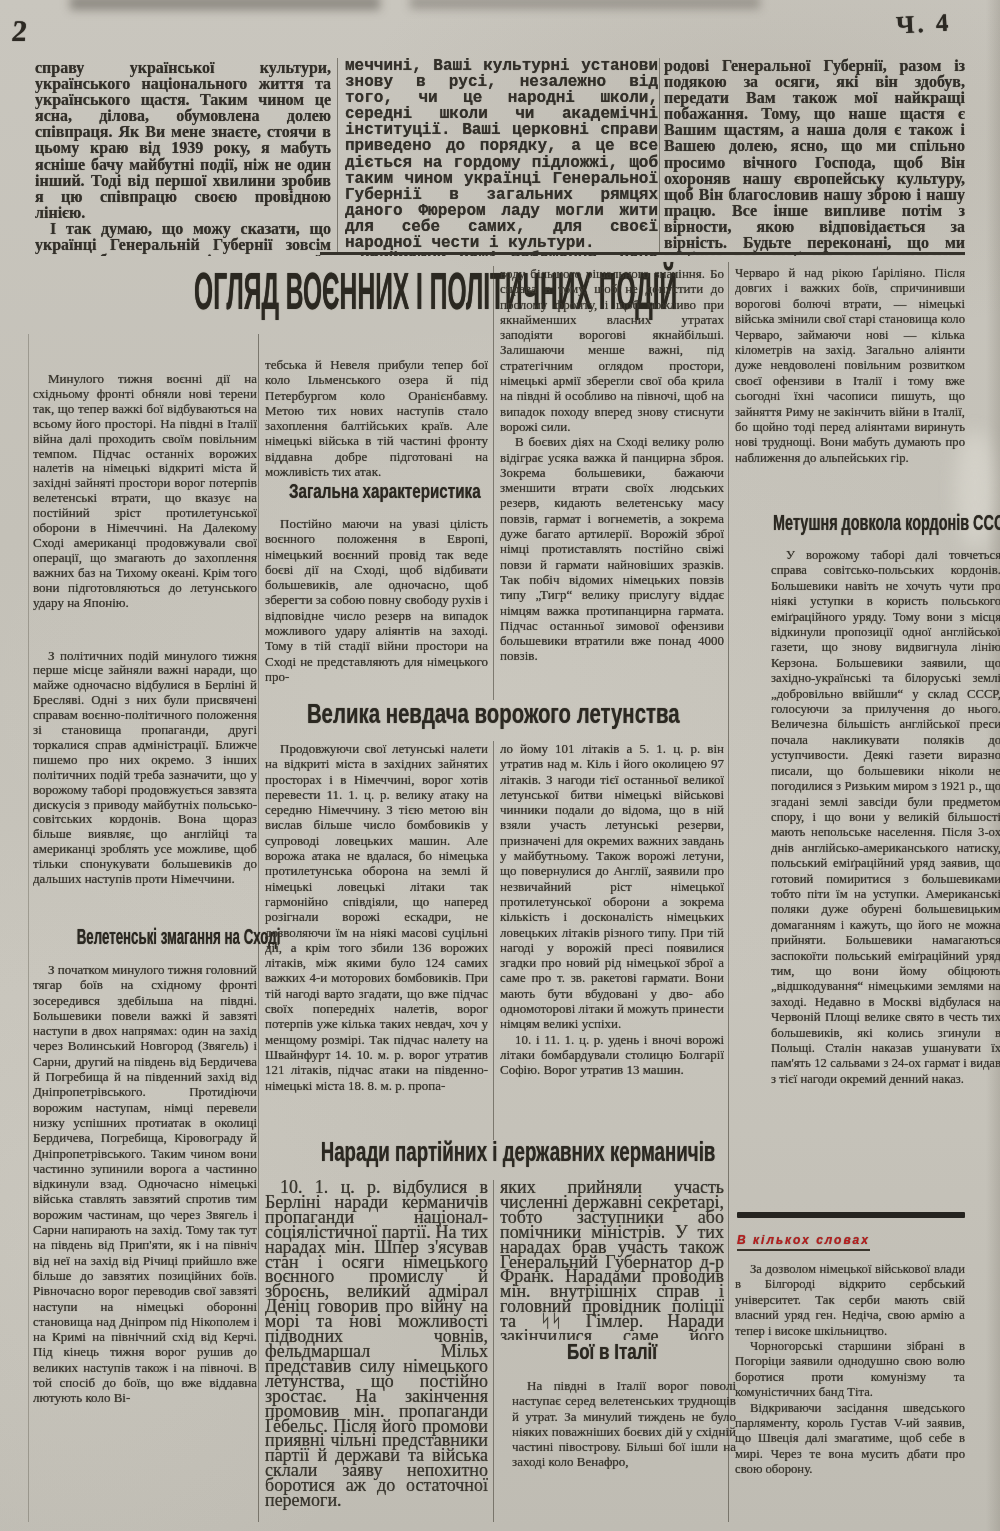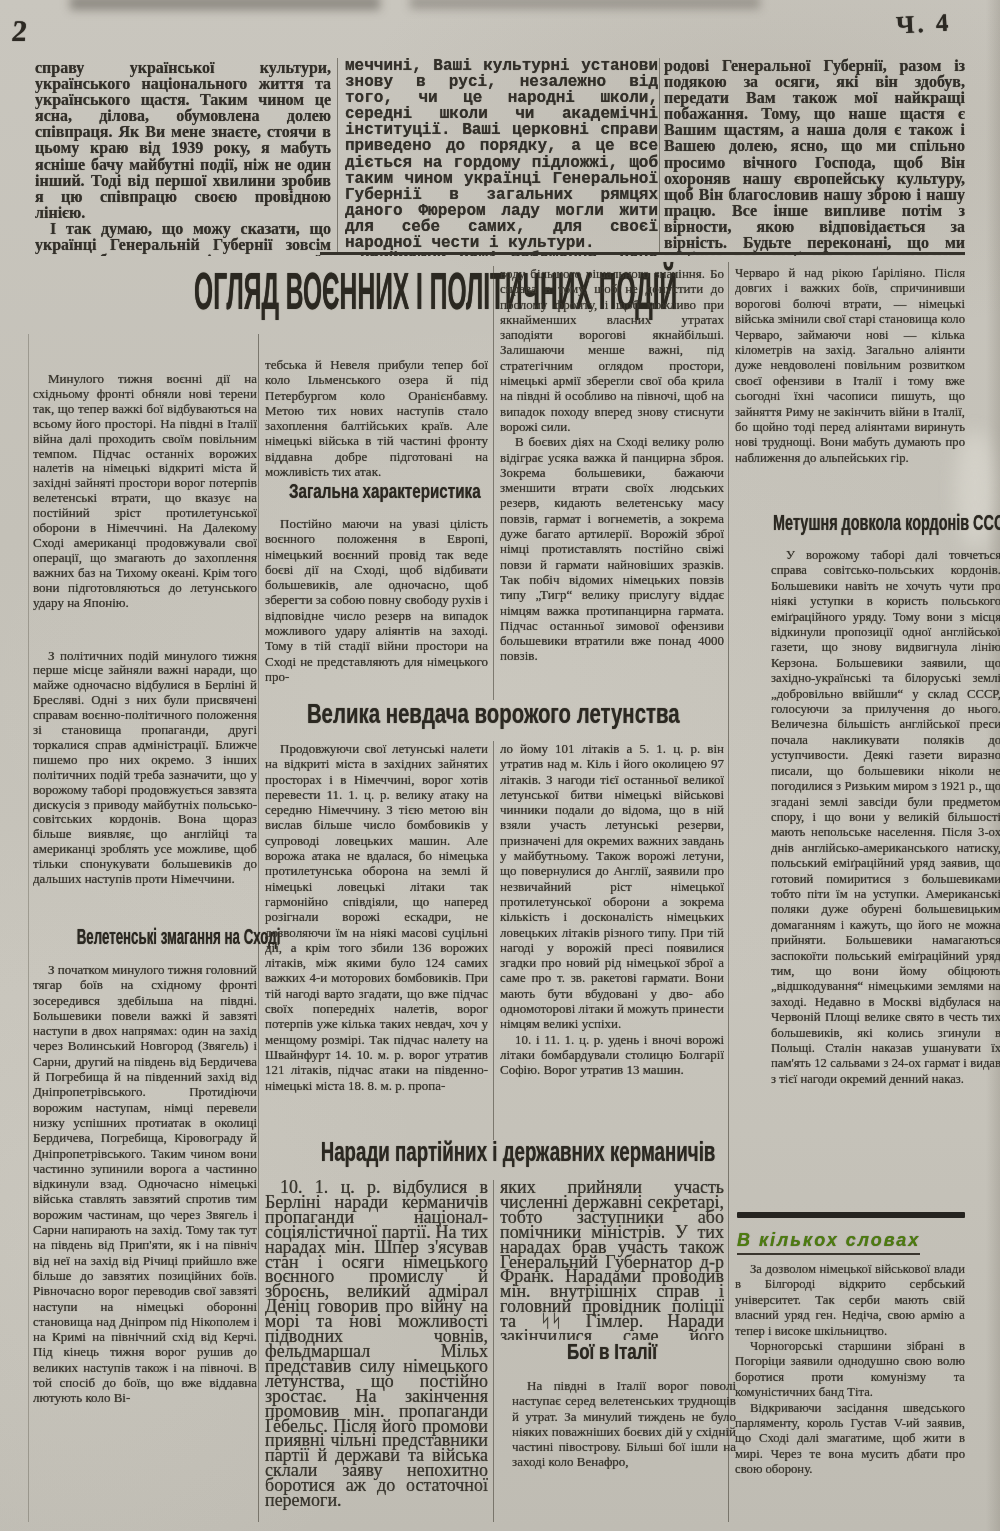"В кількох словах" .briefs-head { color: #4d7c0f -> #b91c1c; font-size: 18px -> 12px }
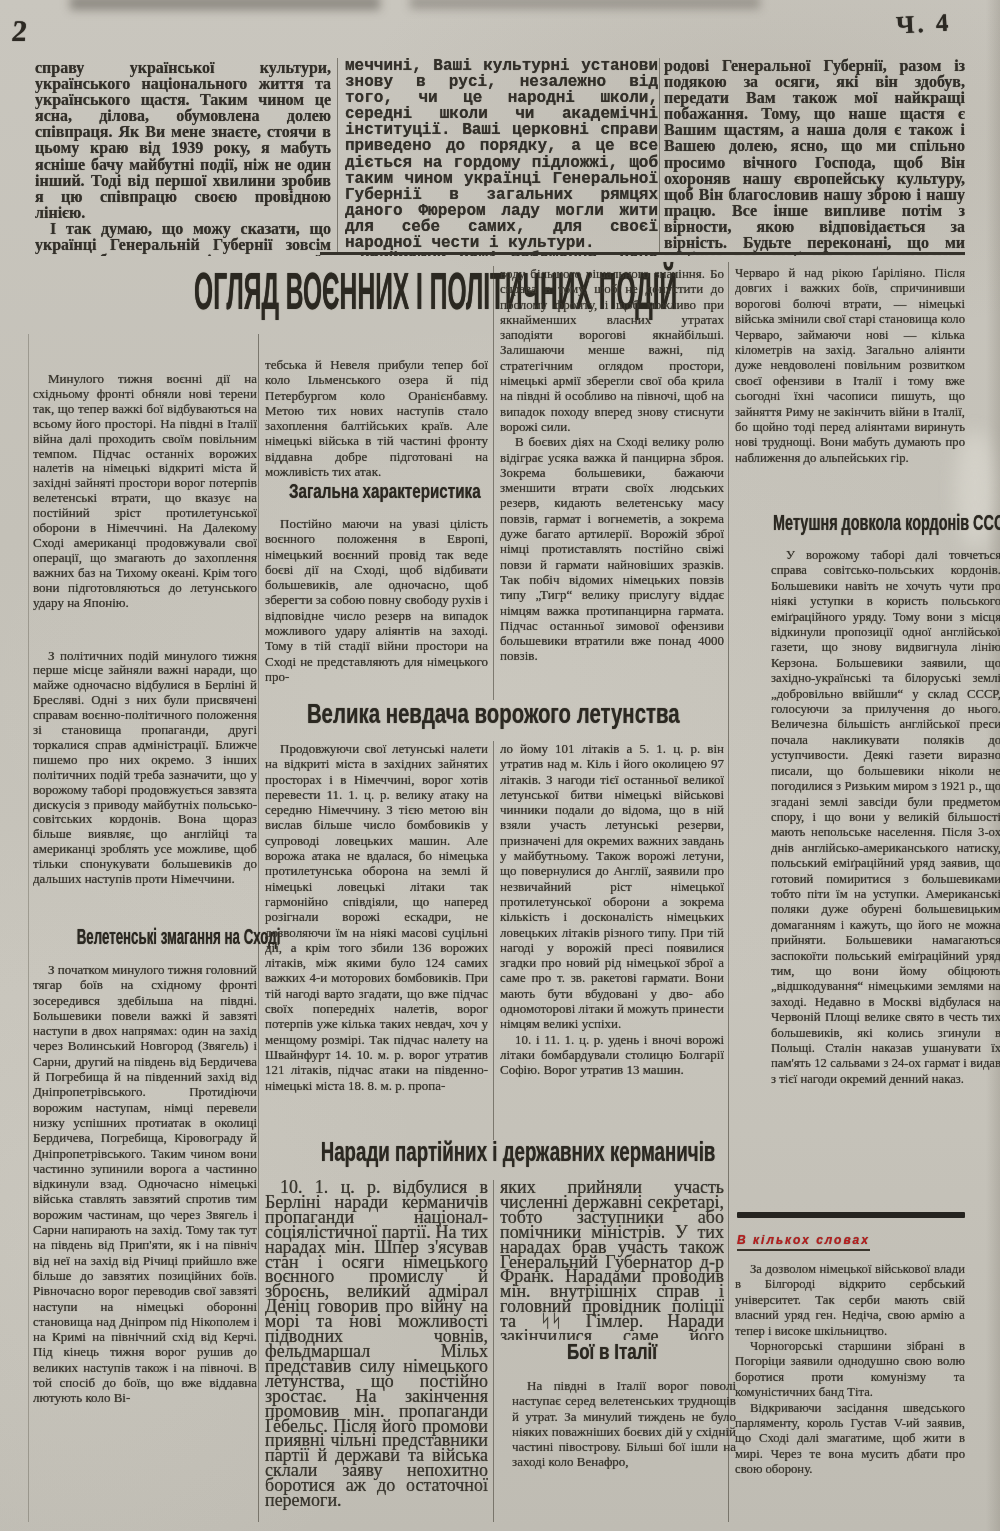"Відкриваючи засідання шведського" p.para { text: Сході далі змагатиме, щоб жити -> Швеція далі змагатиме, щоб себе }
